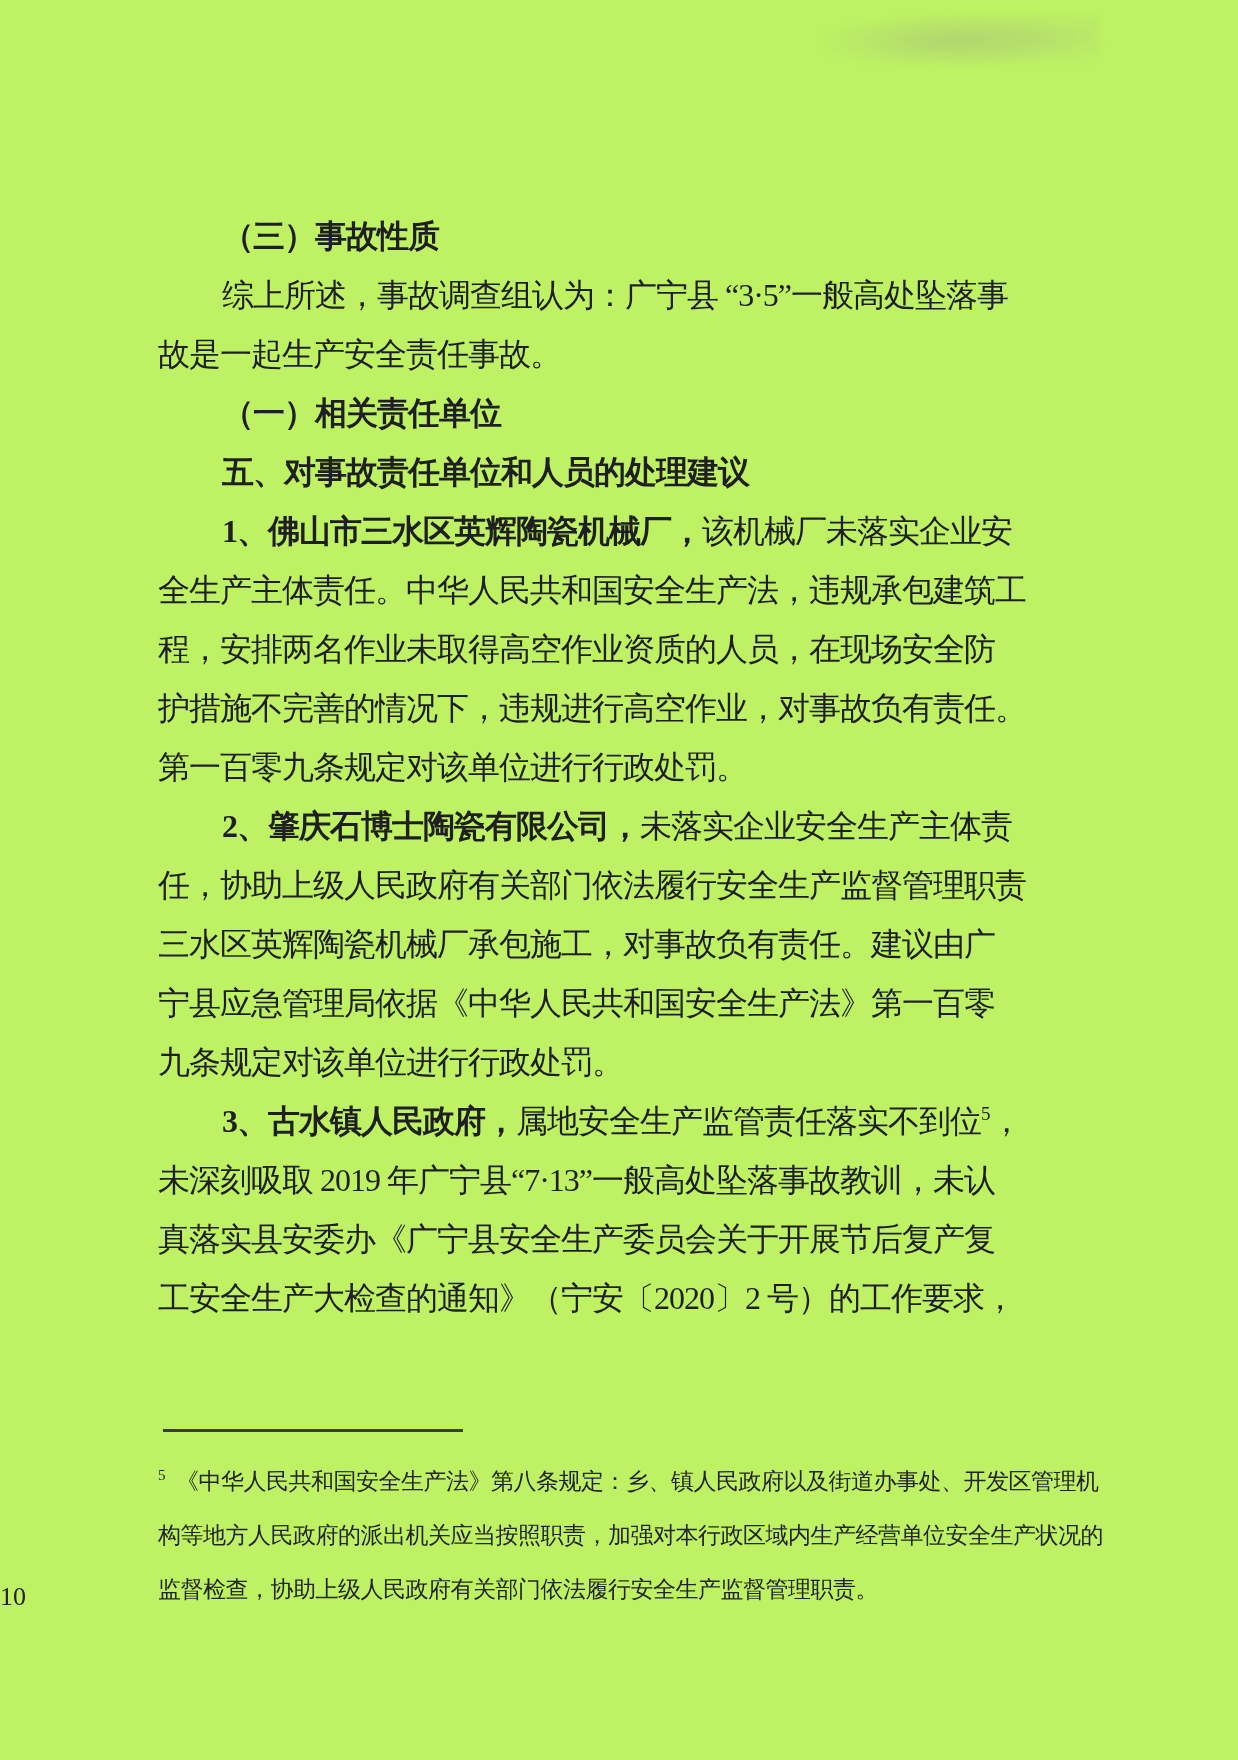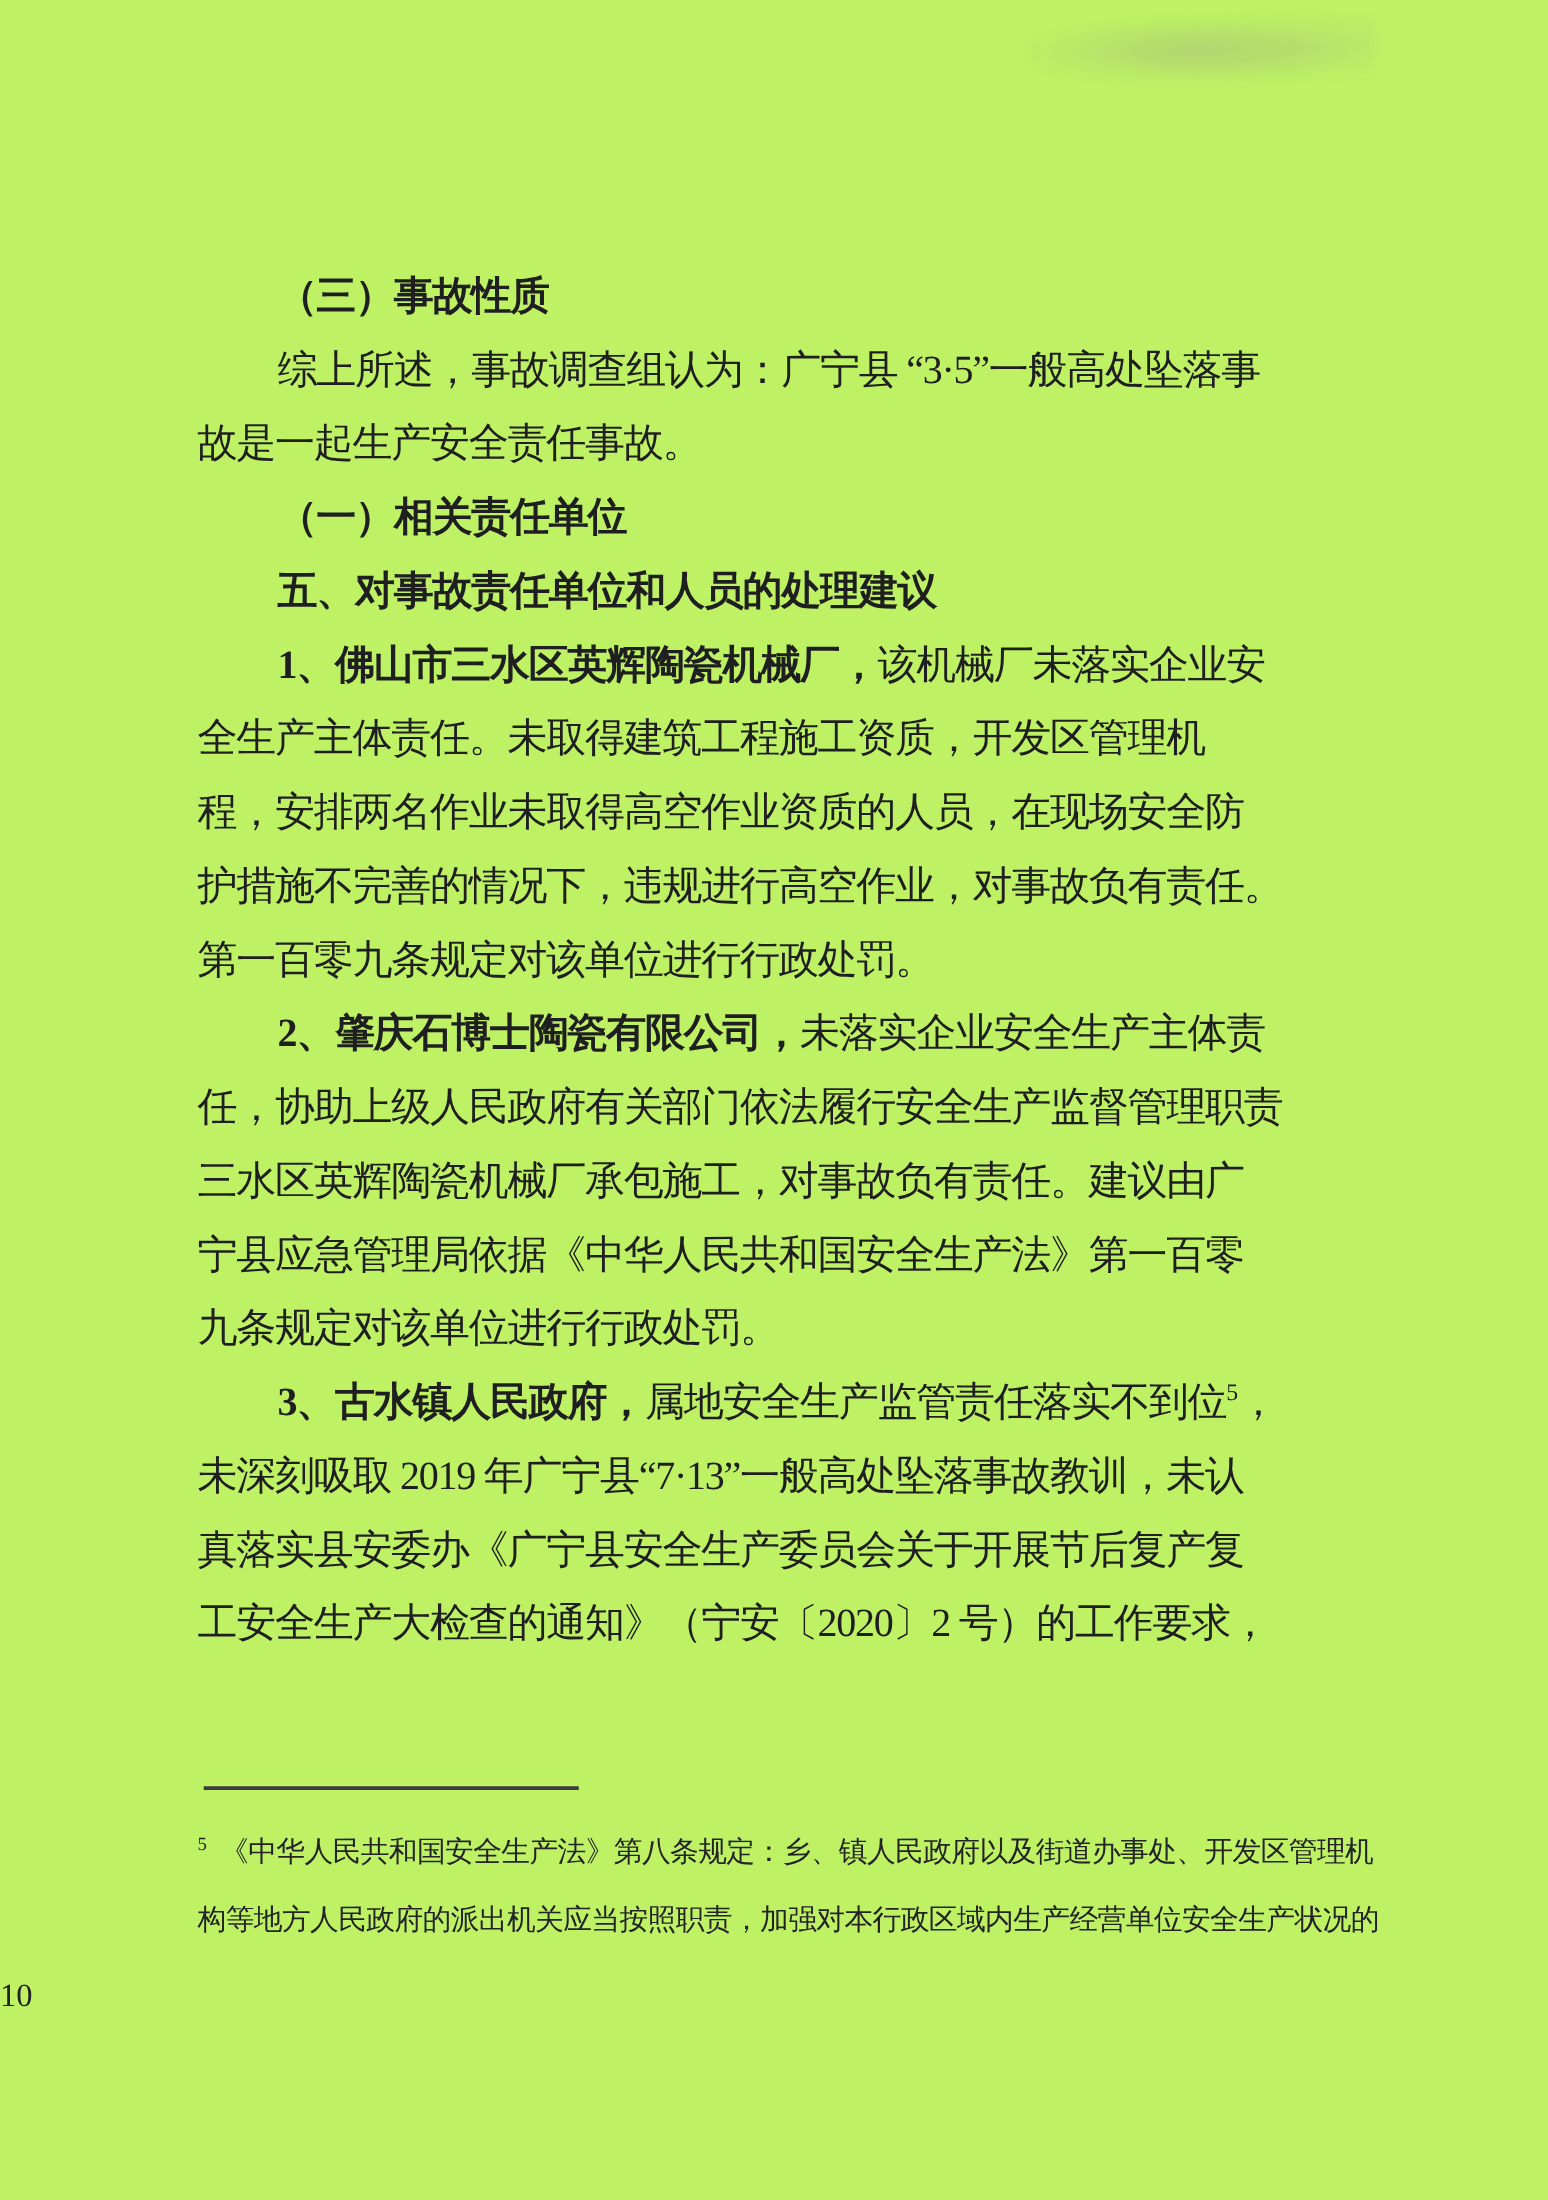"全生产主体责任。未取得建筑工程施工资质，开发区管理机" div.line { text: 未取得建筑工程施工资质，开发区管理机 -> 中华人民共和国安全生产法，违规承包建筑工 }
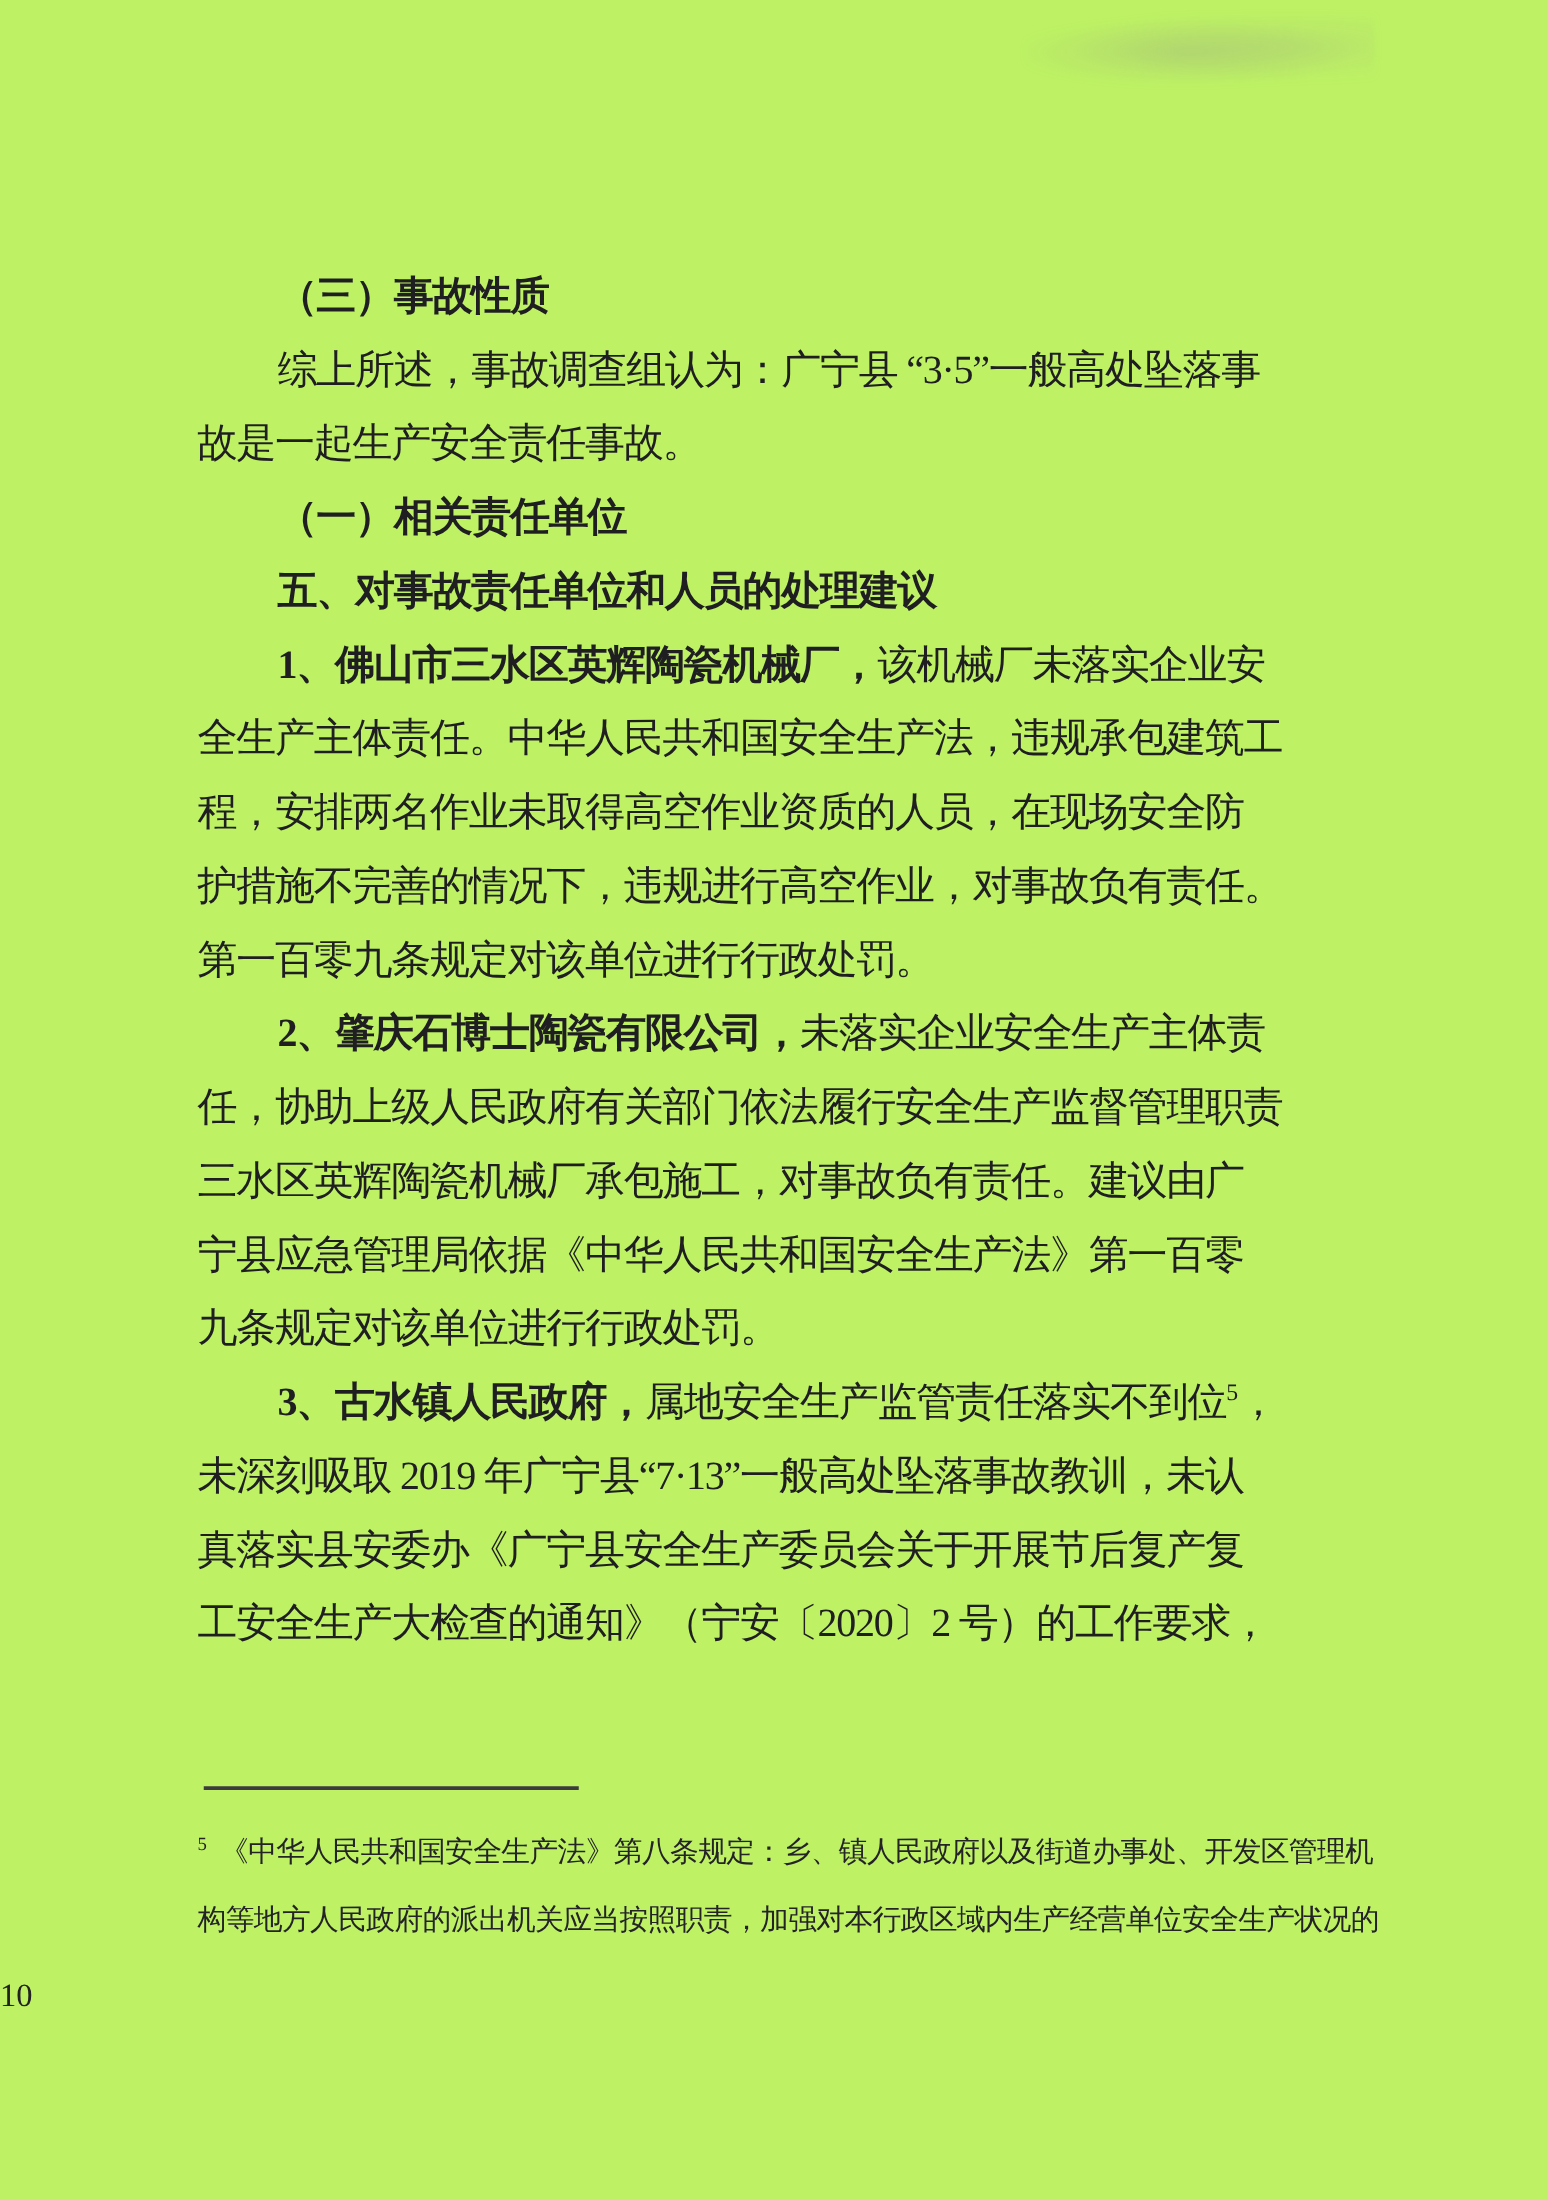"监督检查，协助上级人民政府有关部门依法履行安全生产监督管理职责。" div.fn-line { html: none -> <div>监督检查，协助上级人民政府有关部门依法履行安全生产监督管理职责。</div> }
